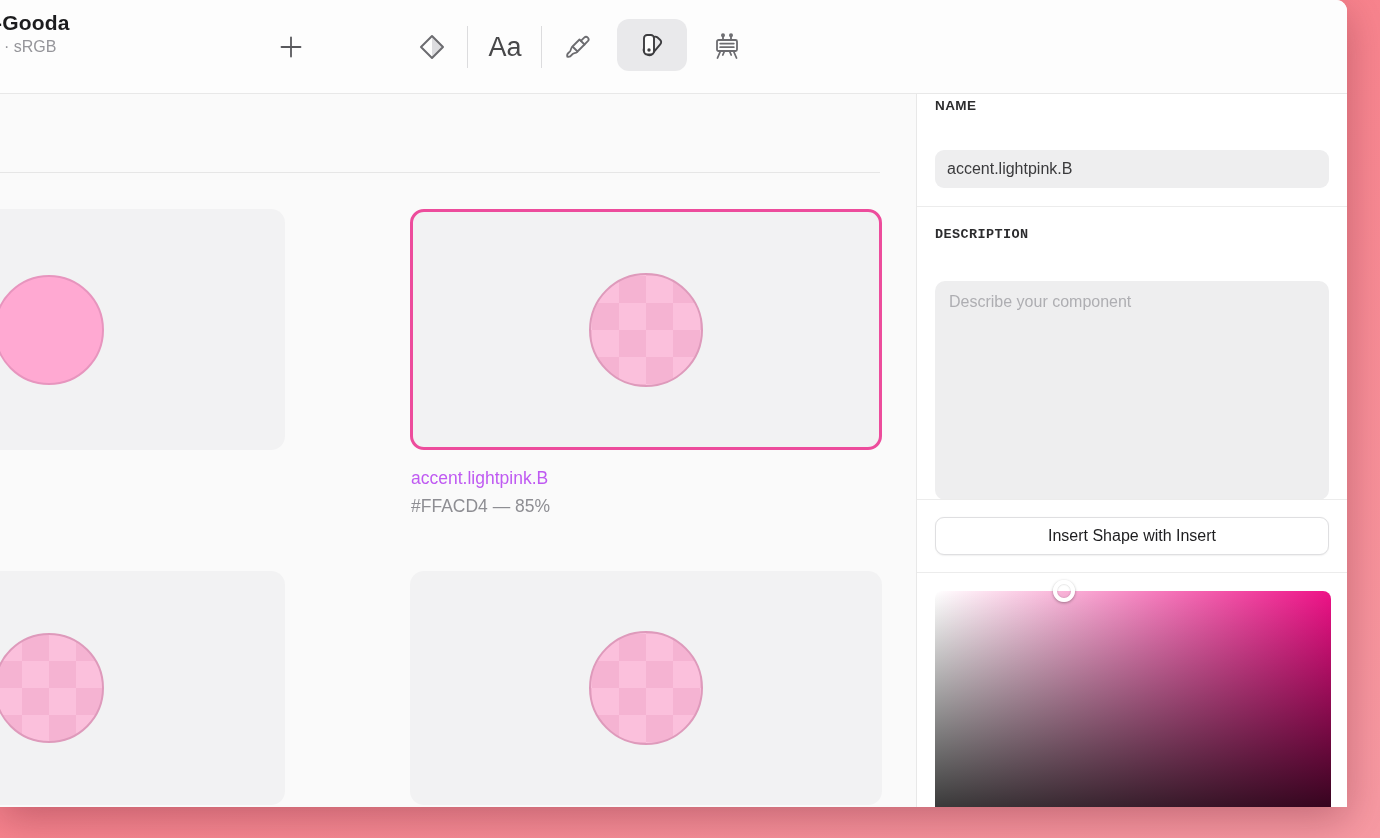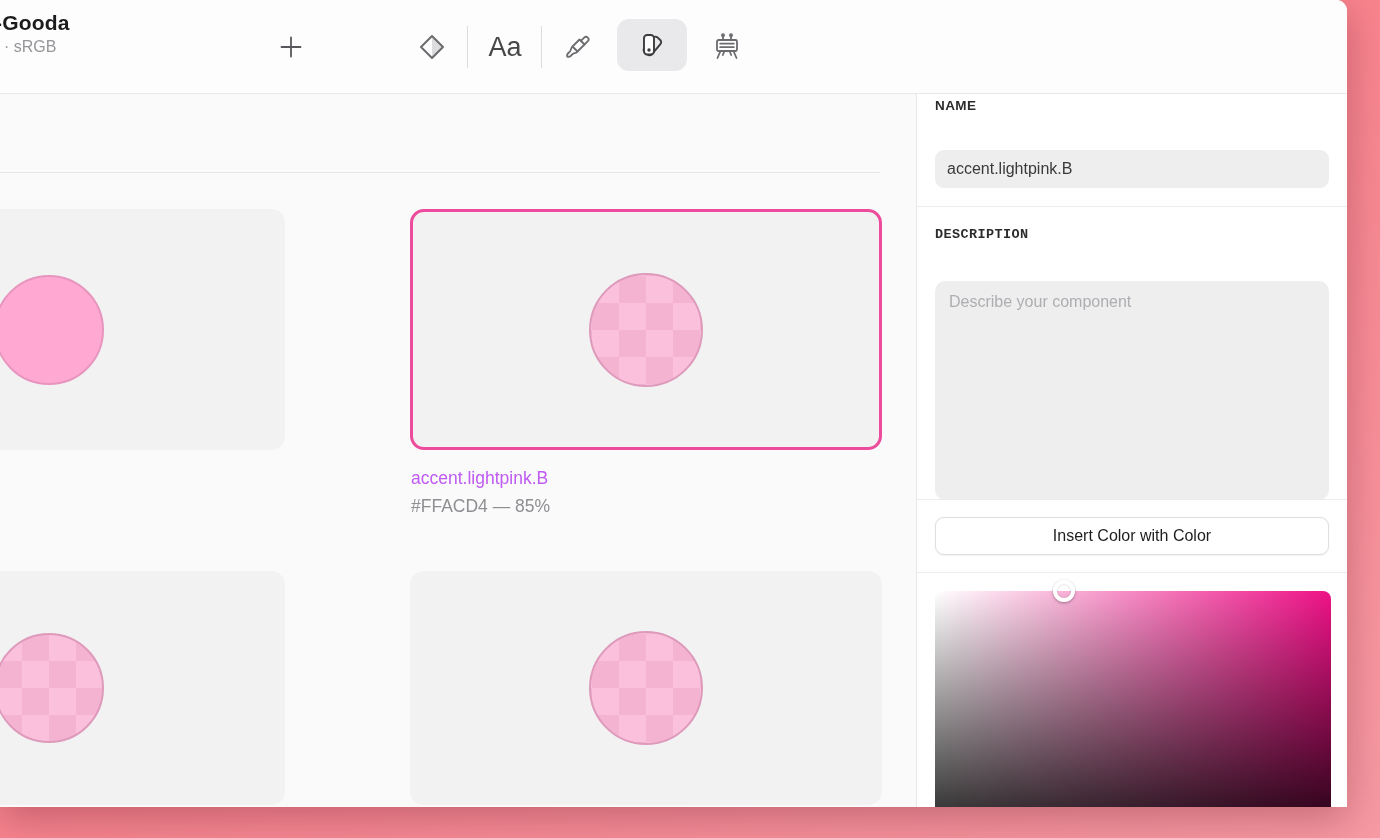"Insert Color with Color" button.insert-btn { text: Color with Color -> Shape with Insert }
